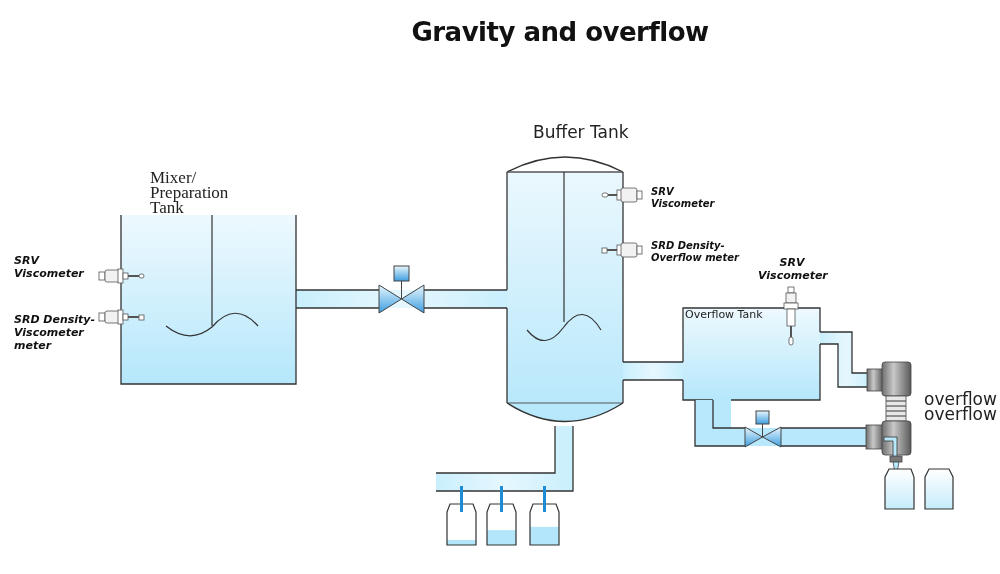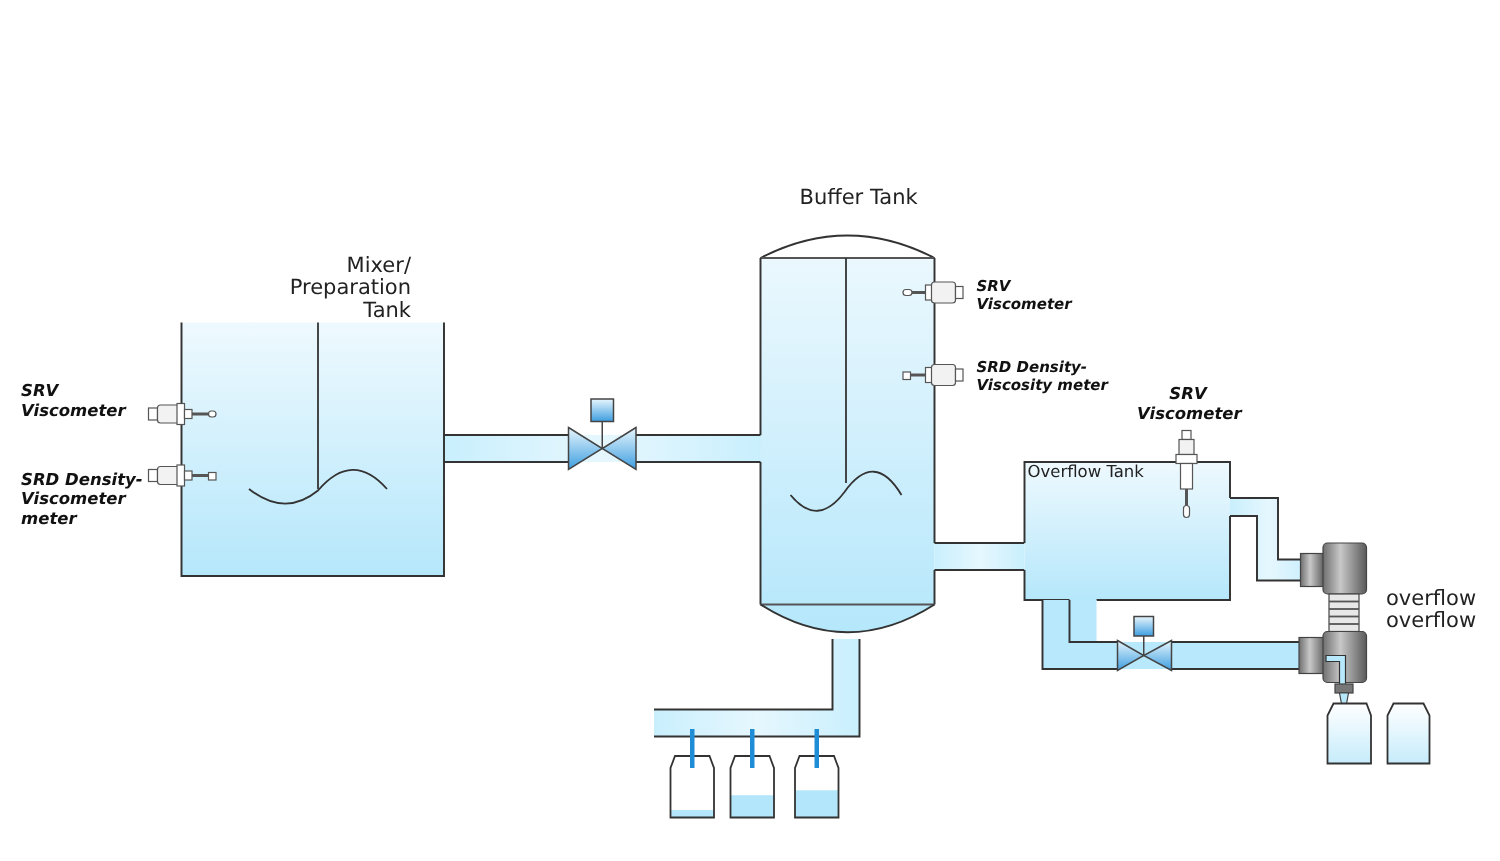"Gravity and overflow" div { html: none -> <div>Gravity and overflow</div> }
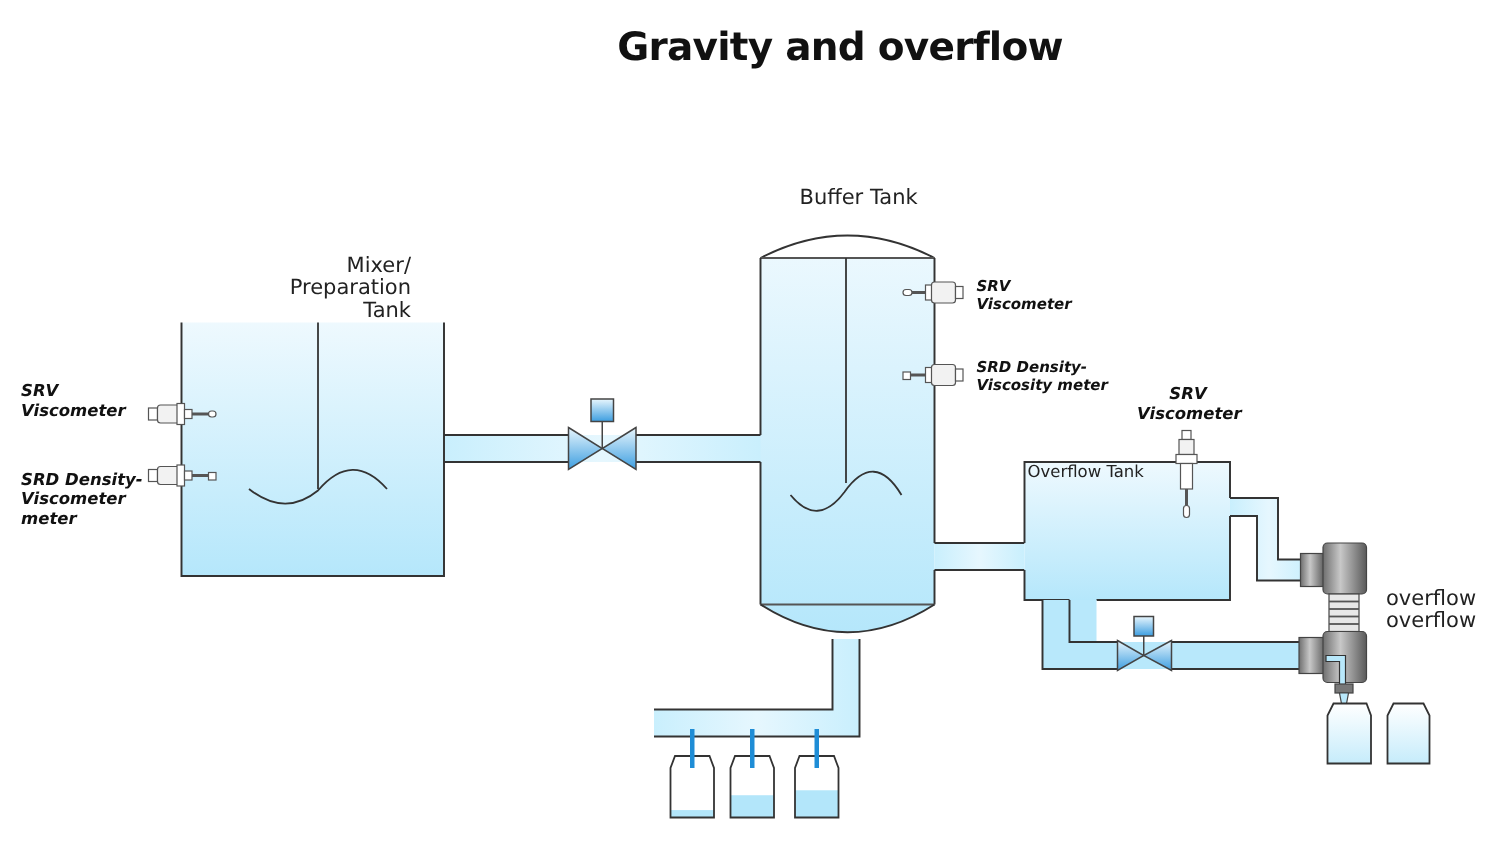"Buffer Tank" .lbl { font-size: 14px -> 17px }
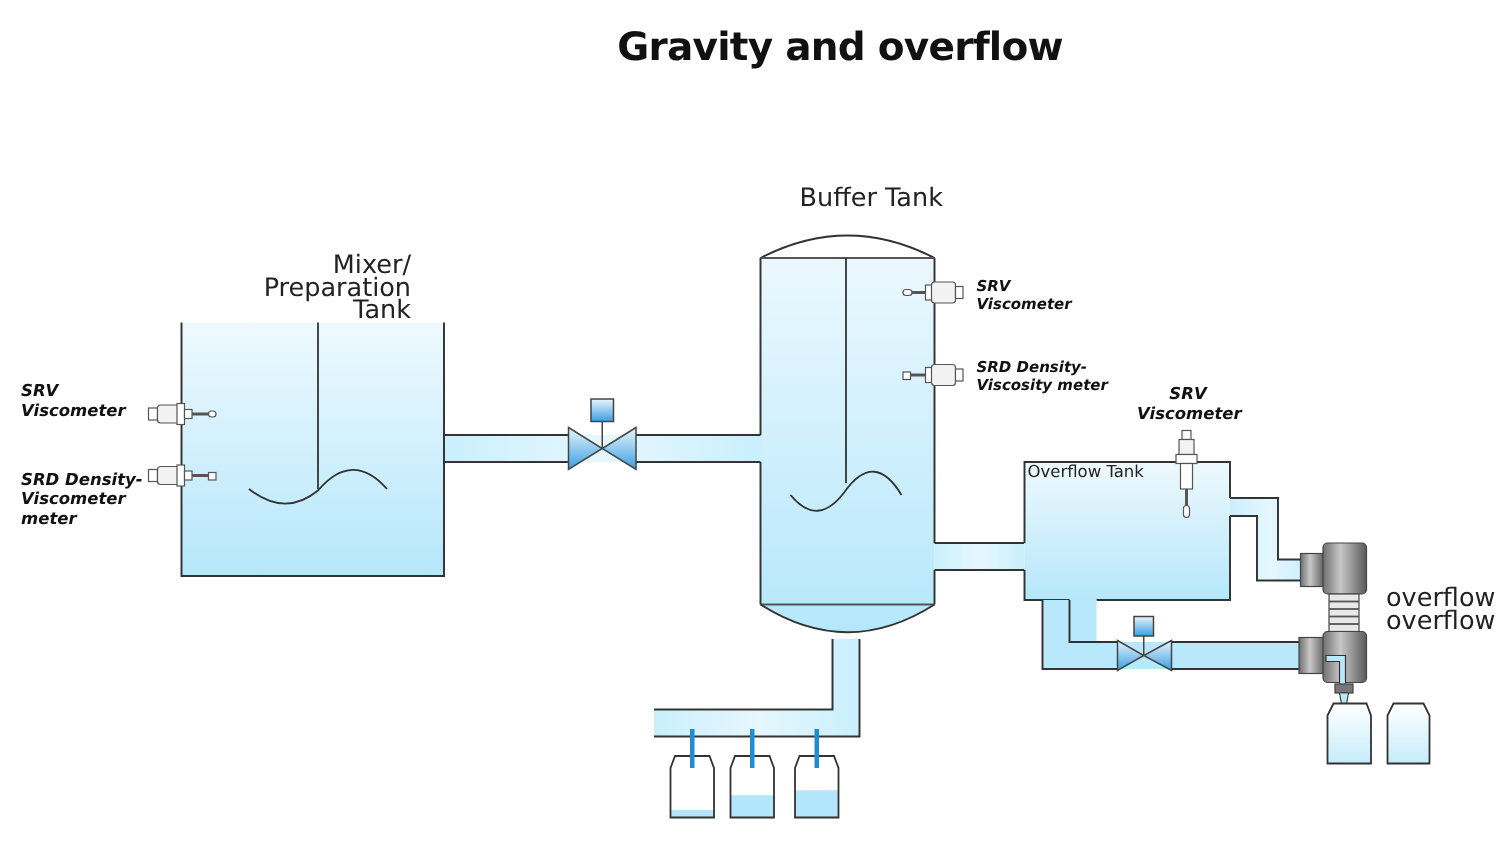"Mixer/ Preparation" div.lbl { font-family: none -> Liberation Serif, serif; text-align: right -> left }
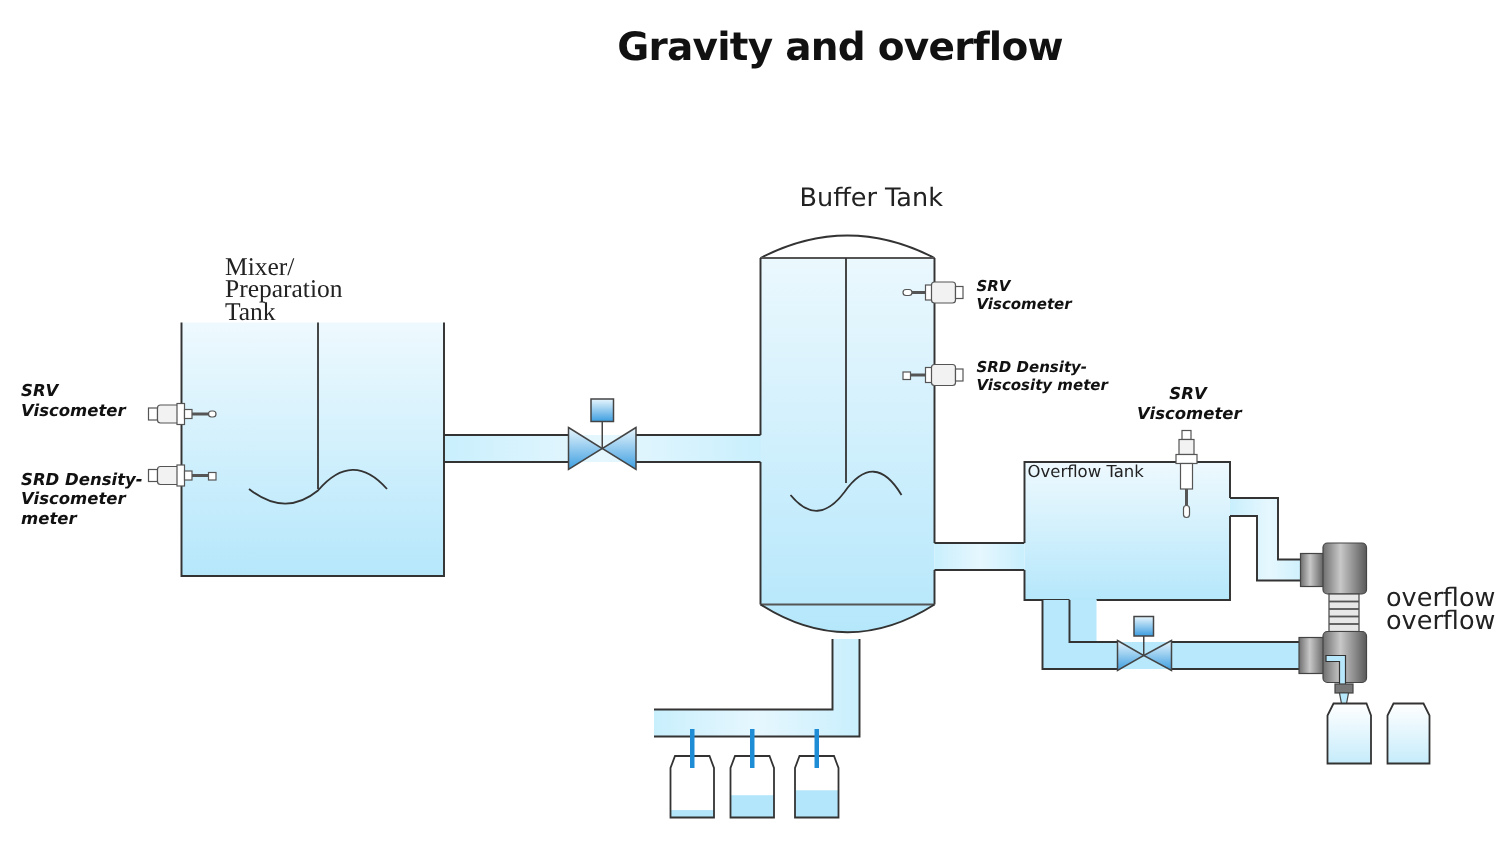"Viscosity meter" div { text: Viscosity -> Overflow }
